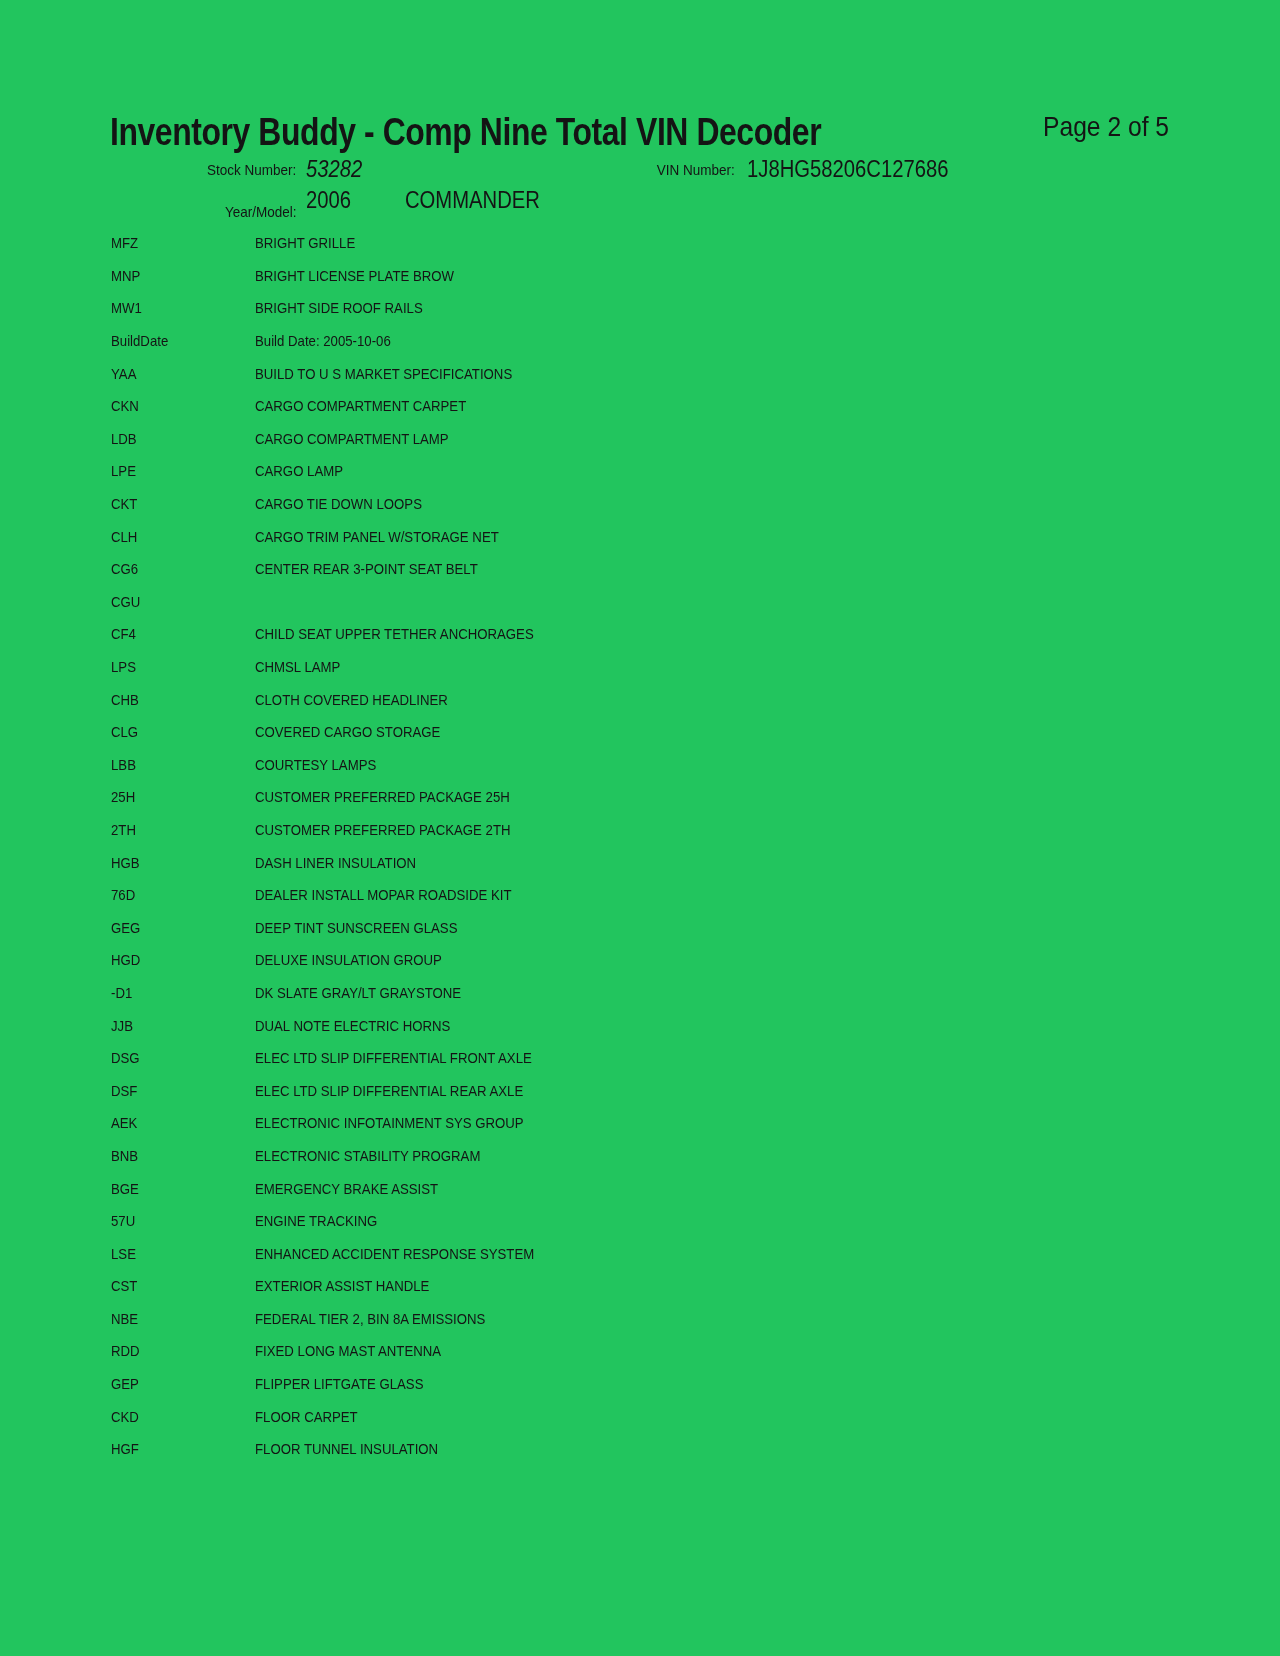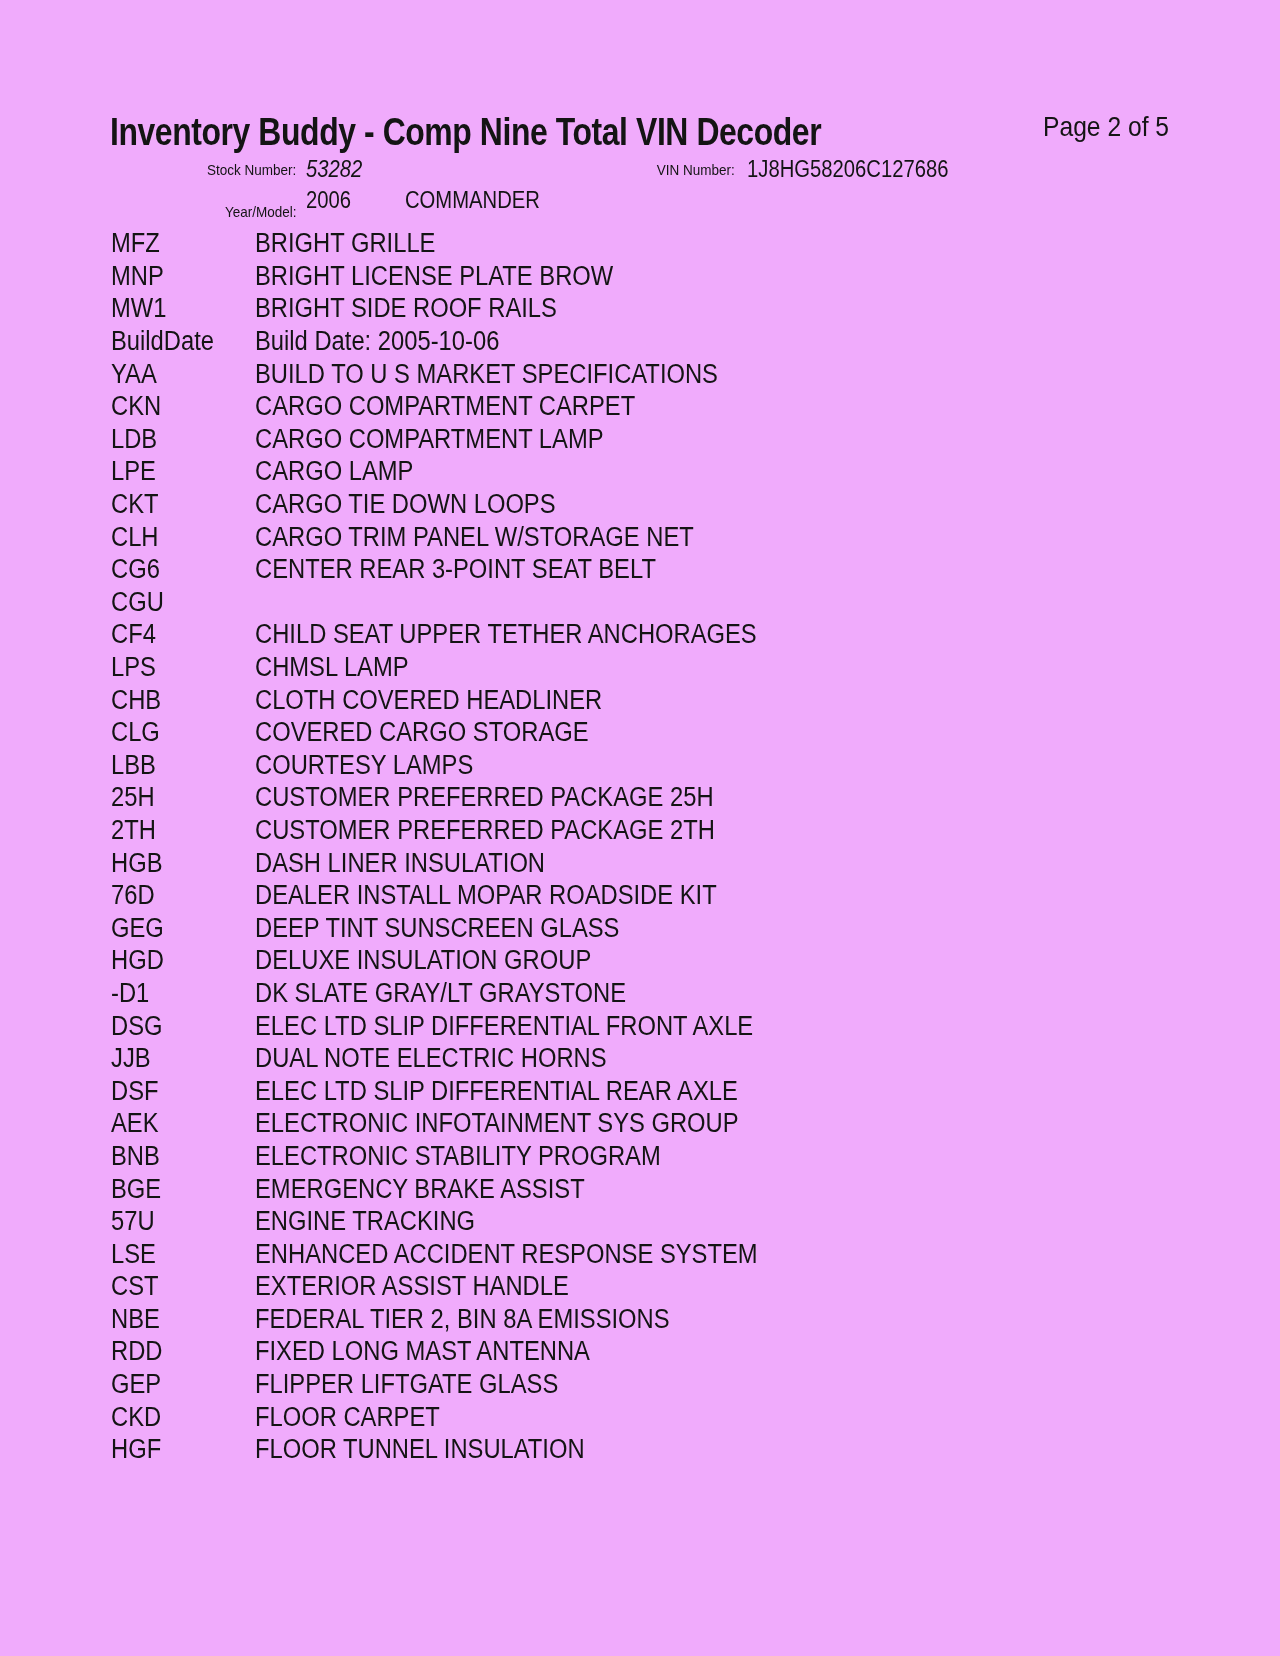"Inventory Buddy - Comp Nine" .page { background: #f0abfc -> #22c55e }
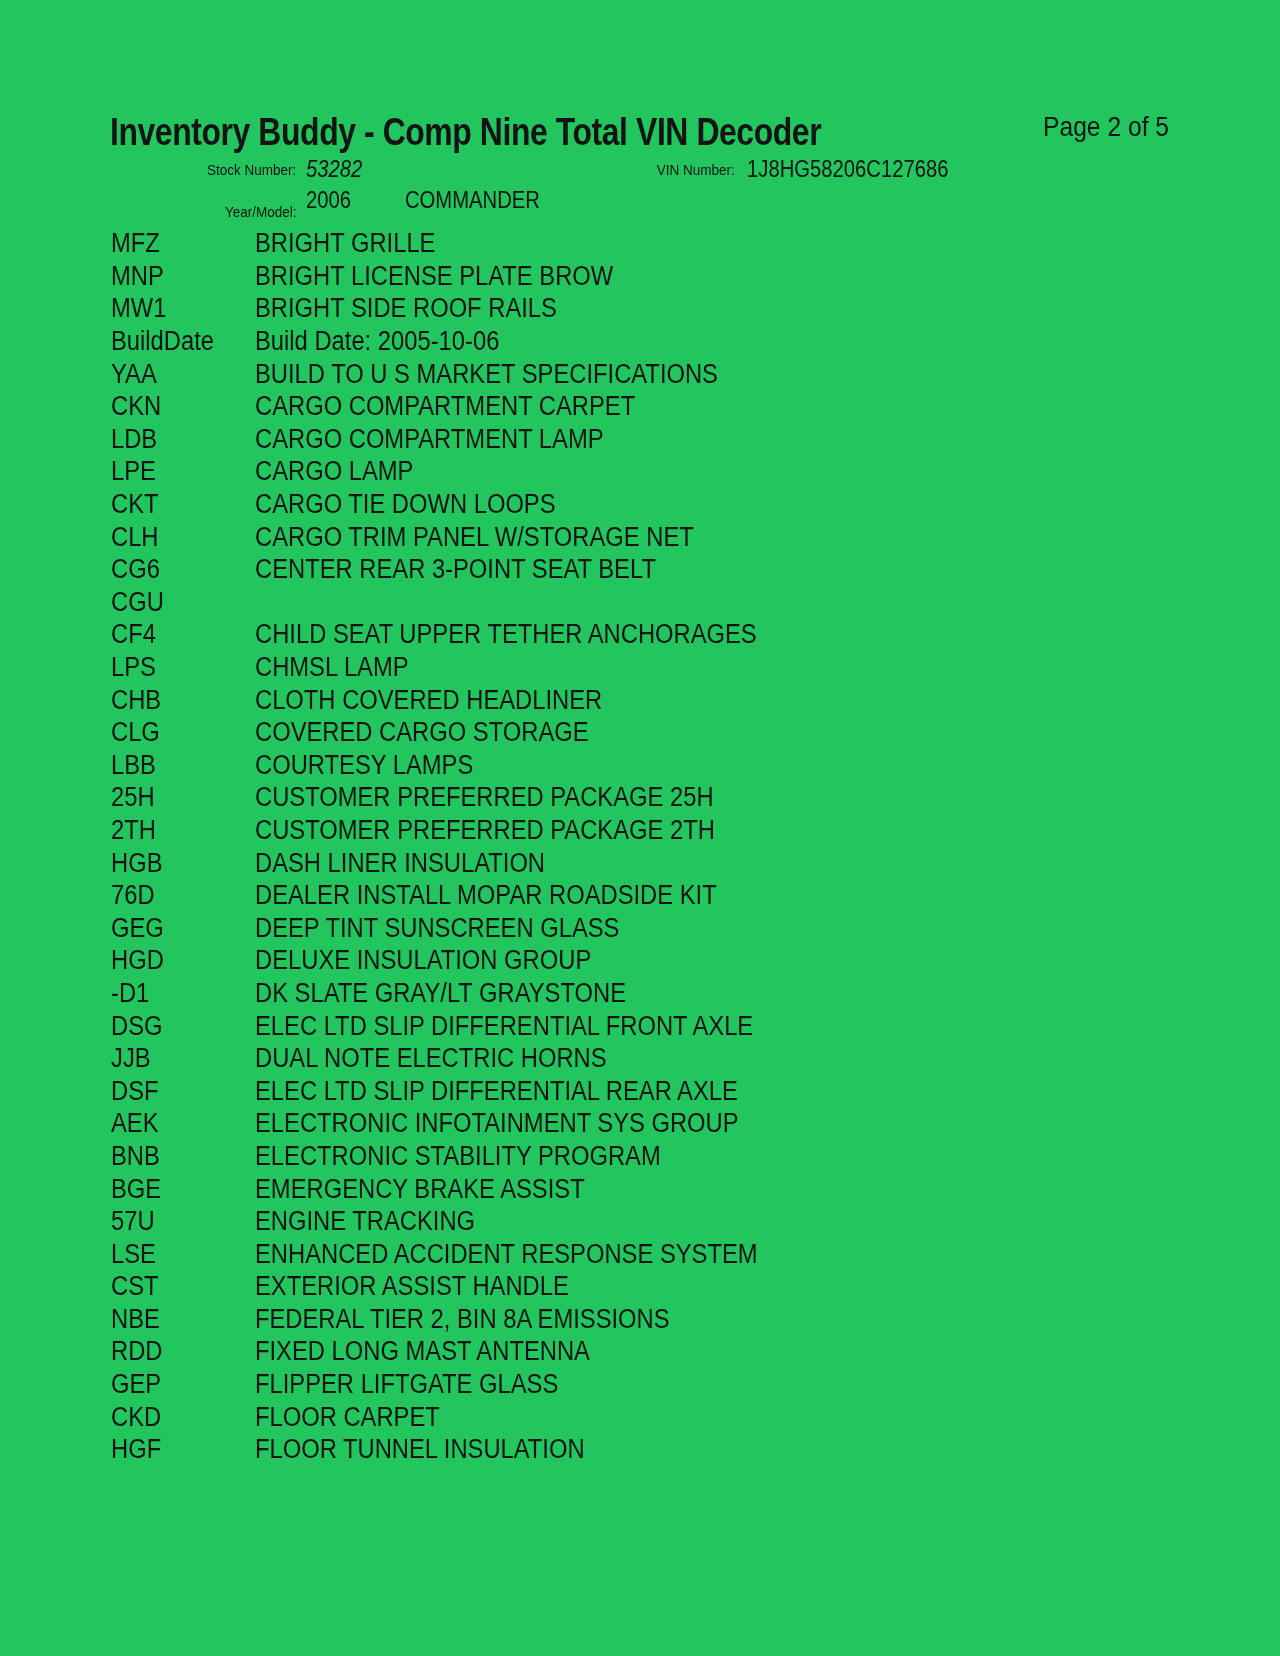"MFZ" .opt-row { font-size: 27px -> 15px }
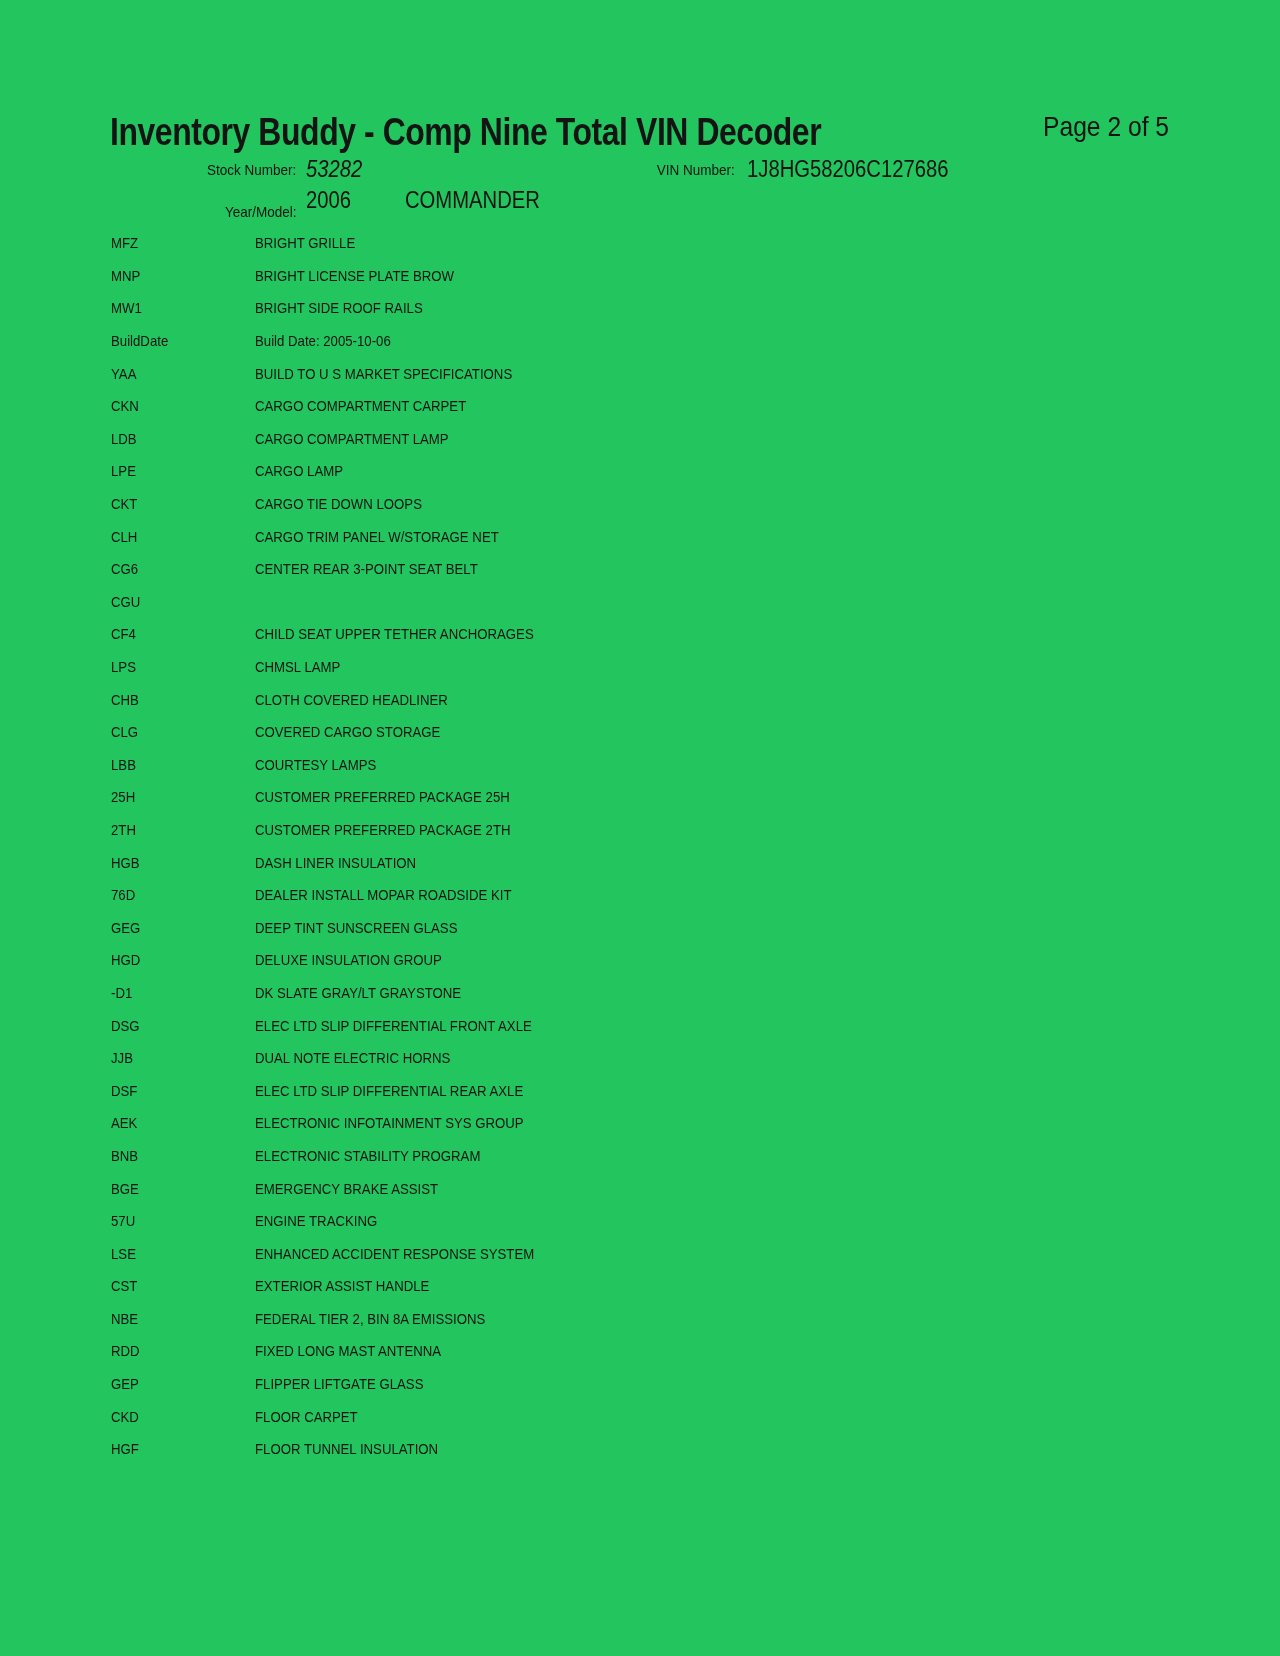"DSG" div.opt-row { order: before "JJB" -> after "JJB" }
